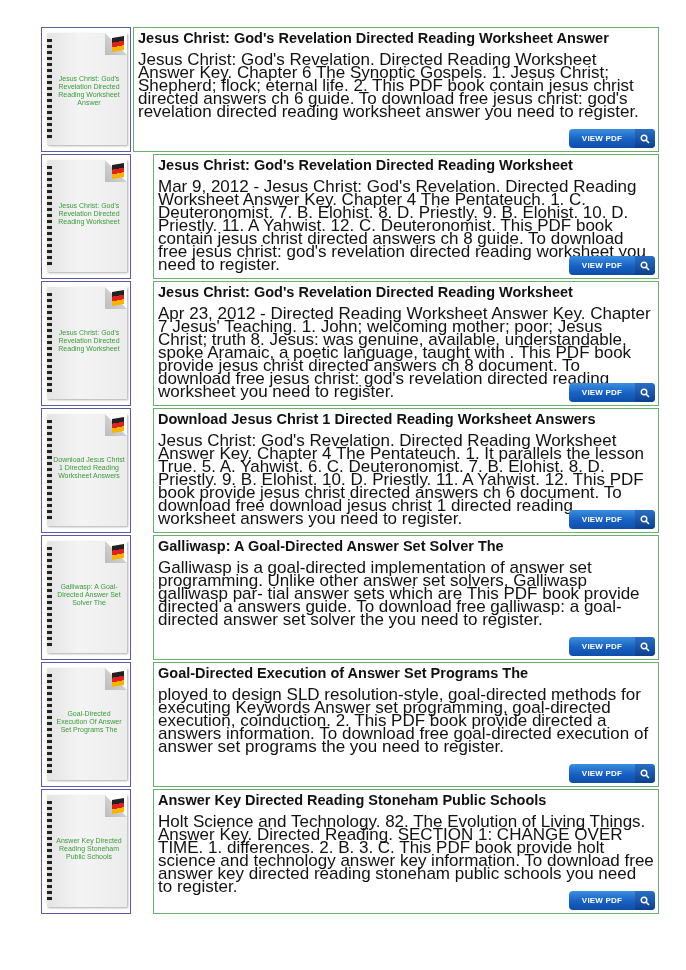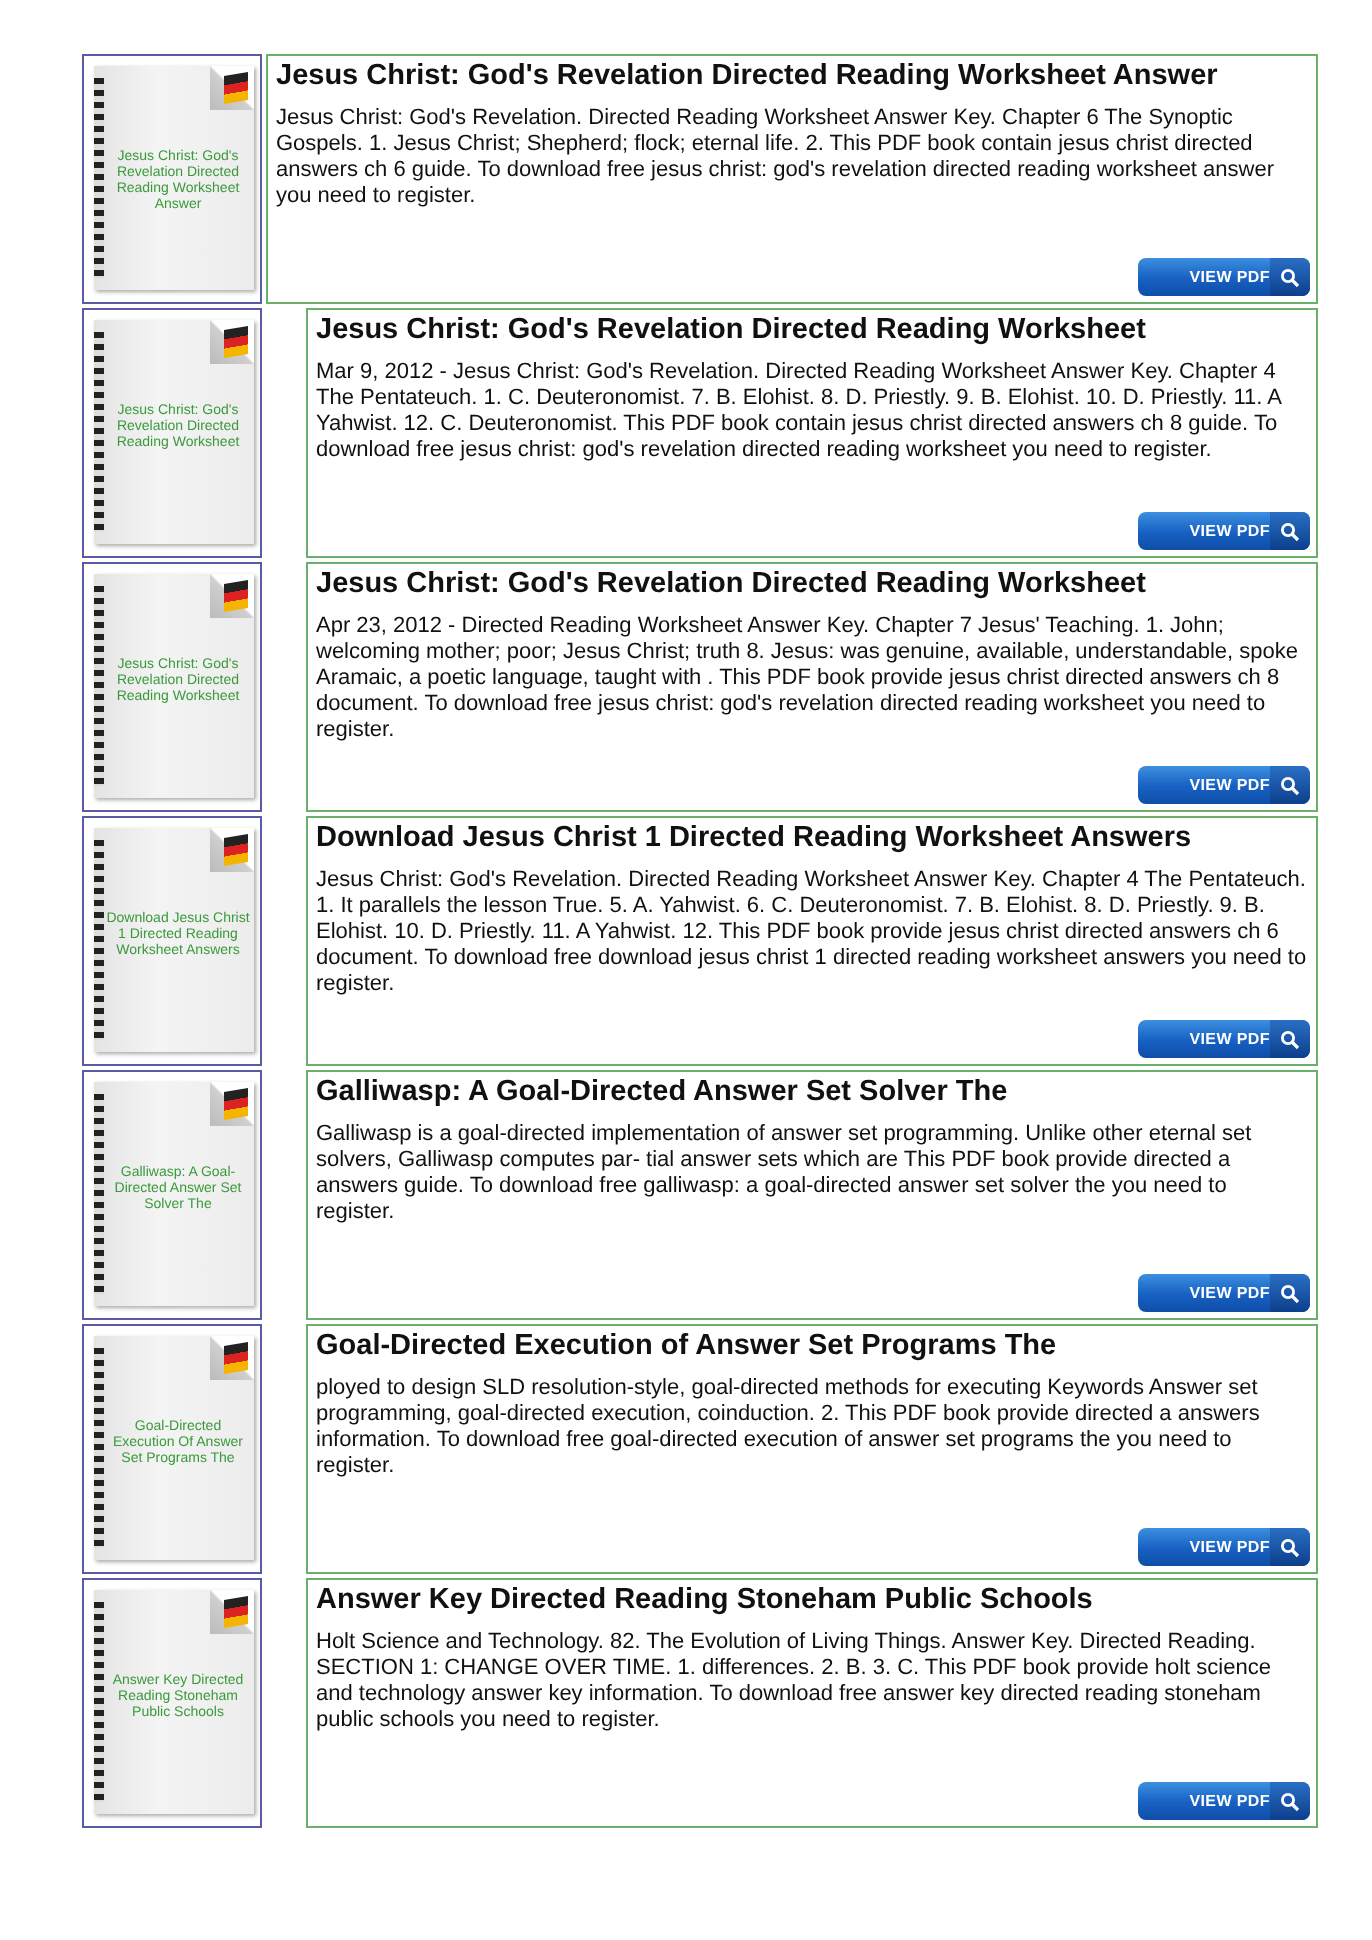"Jesus Christ: God's Revelation. Directed" .desc { font-size: 11px -> 17px }
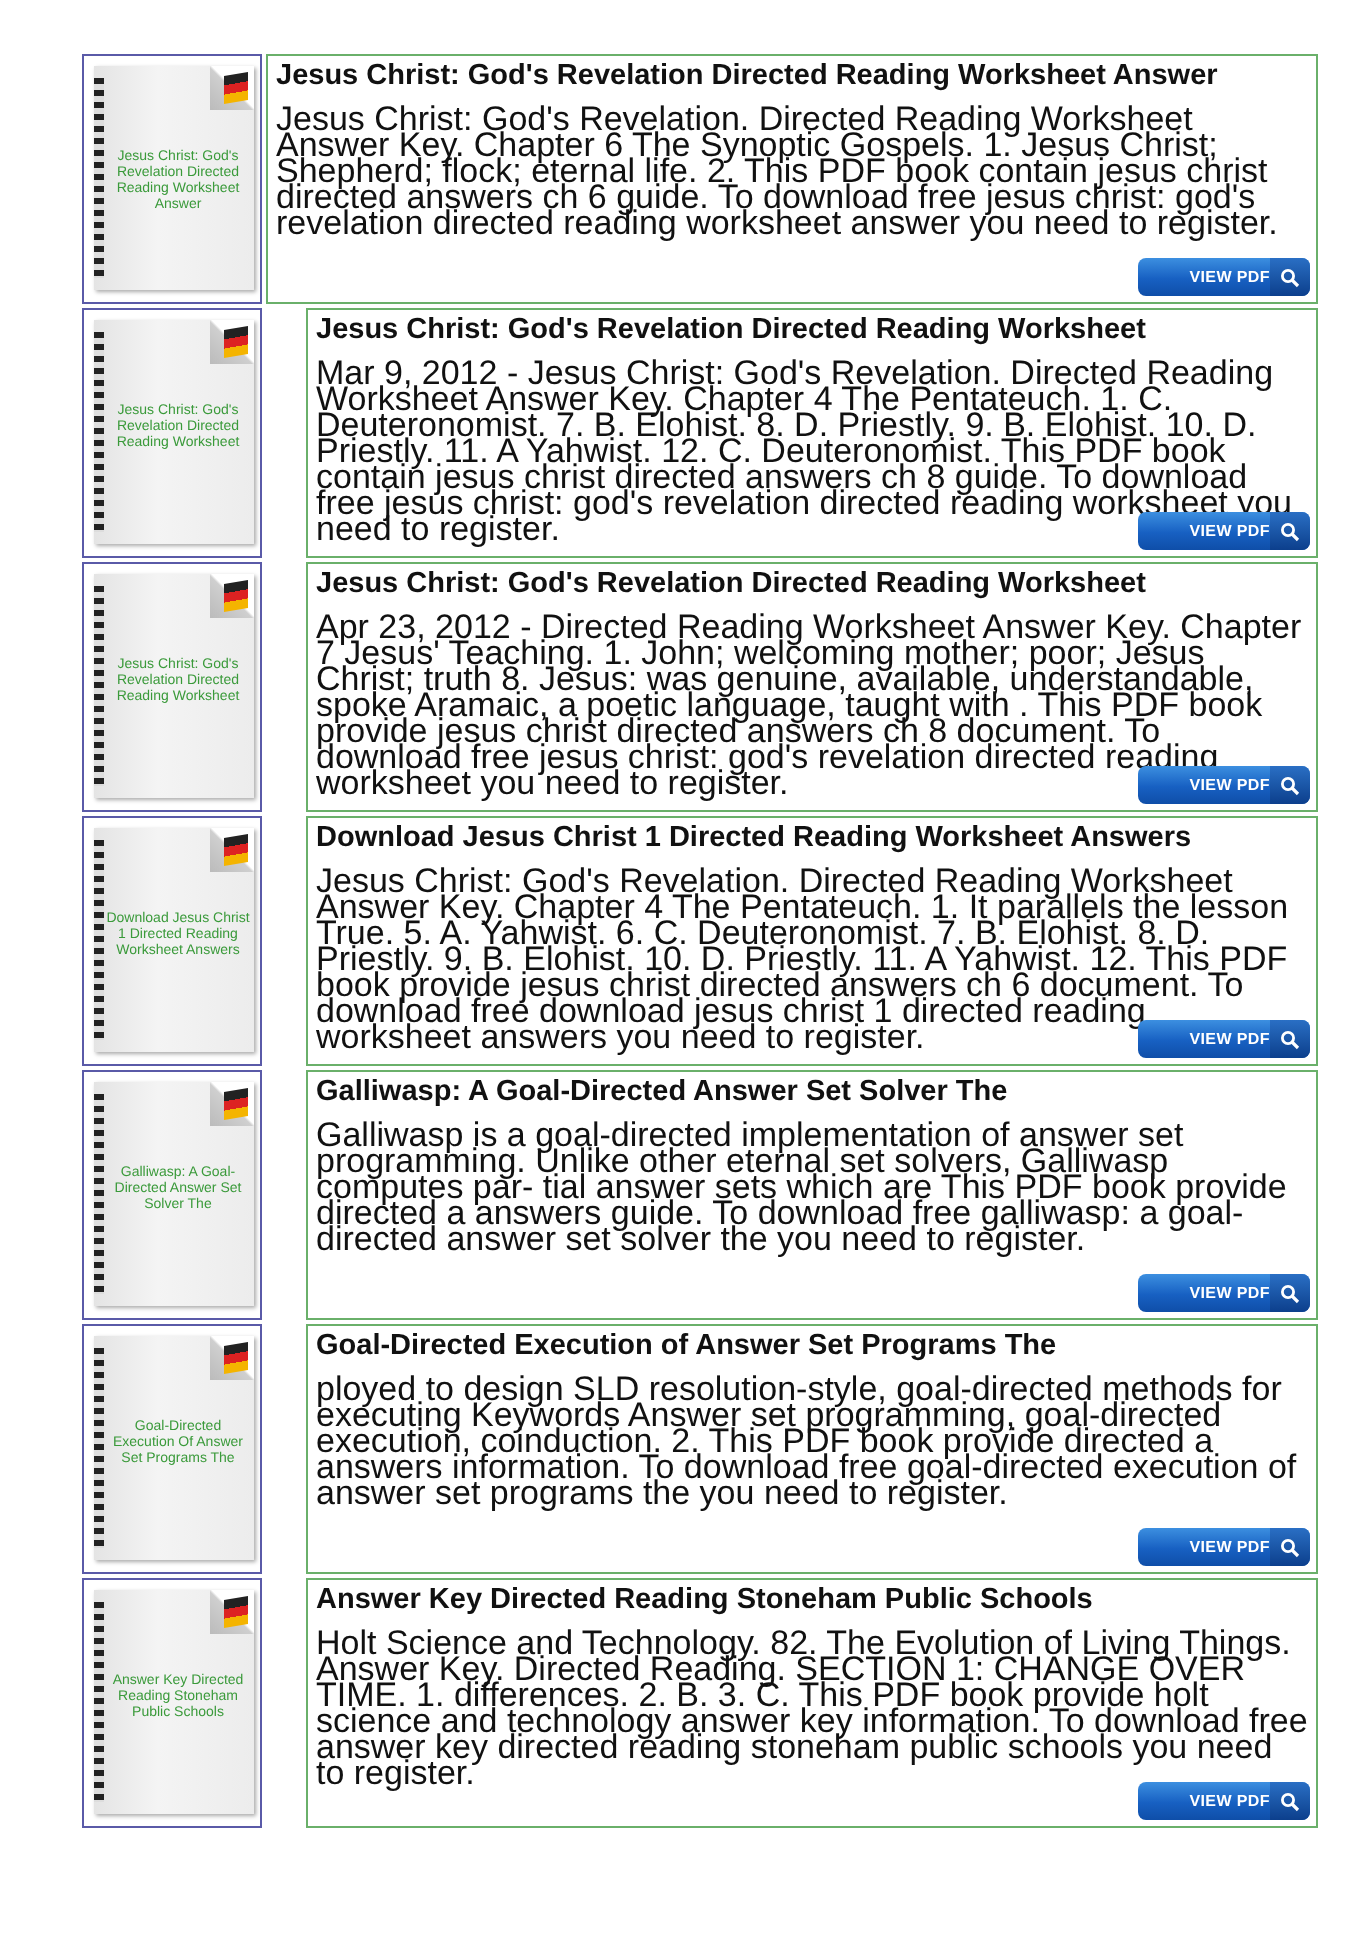"VIEW PDF" .view-btn .lbl { text-align: right -> center }
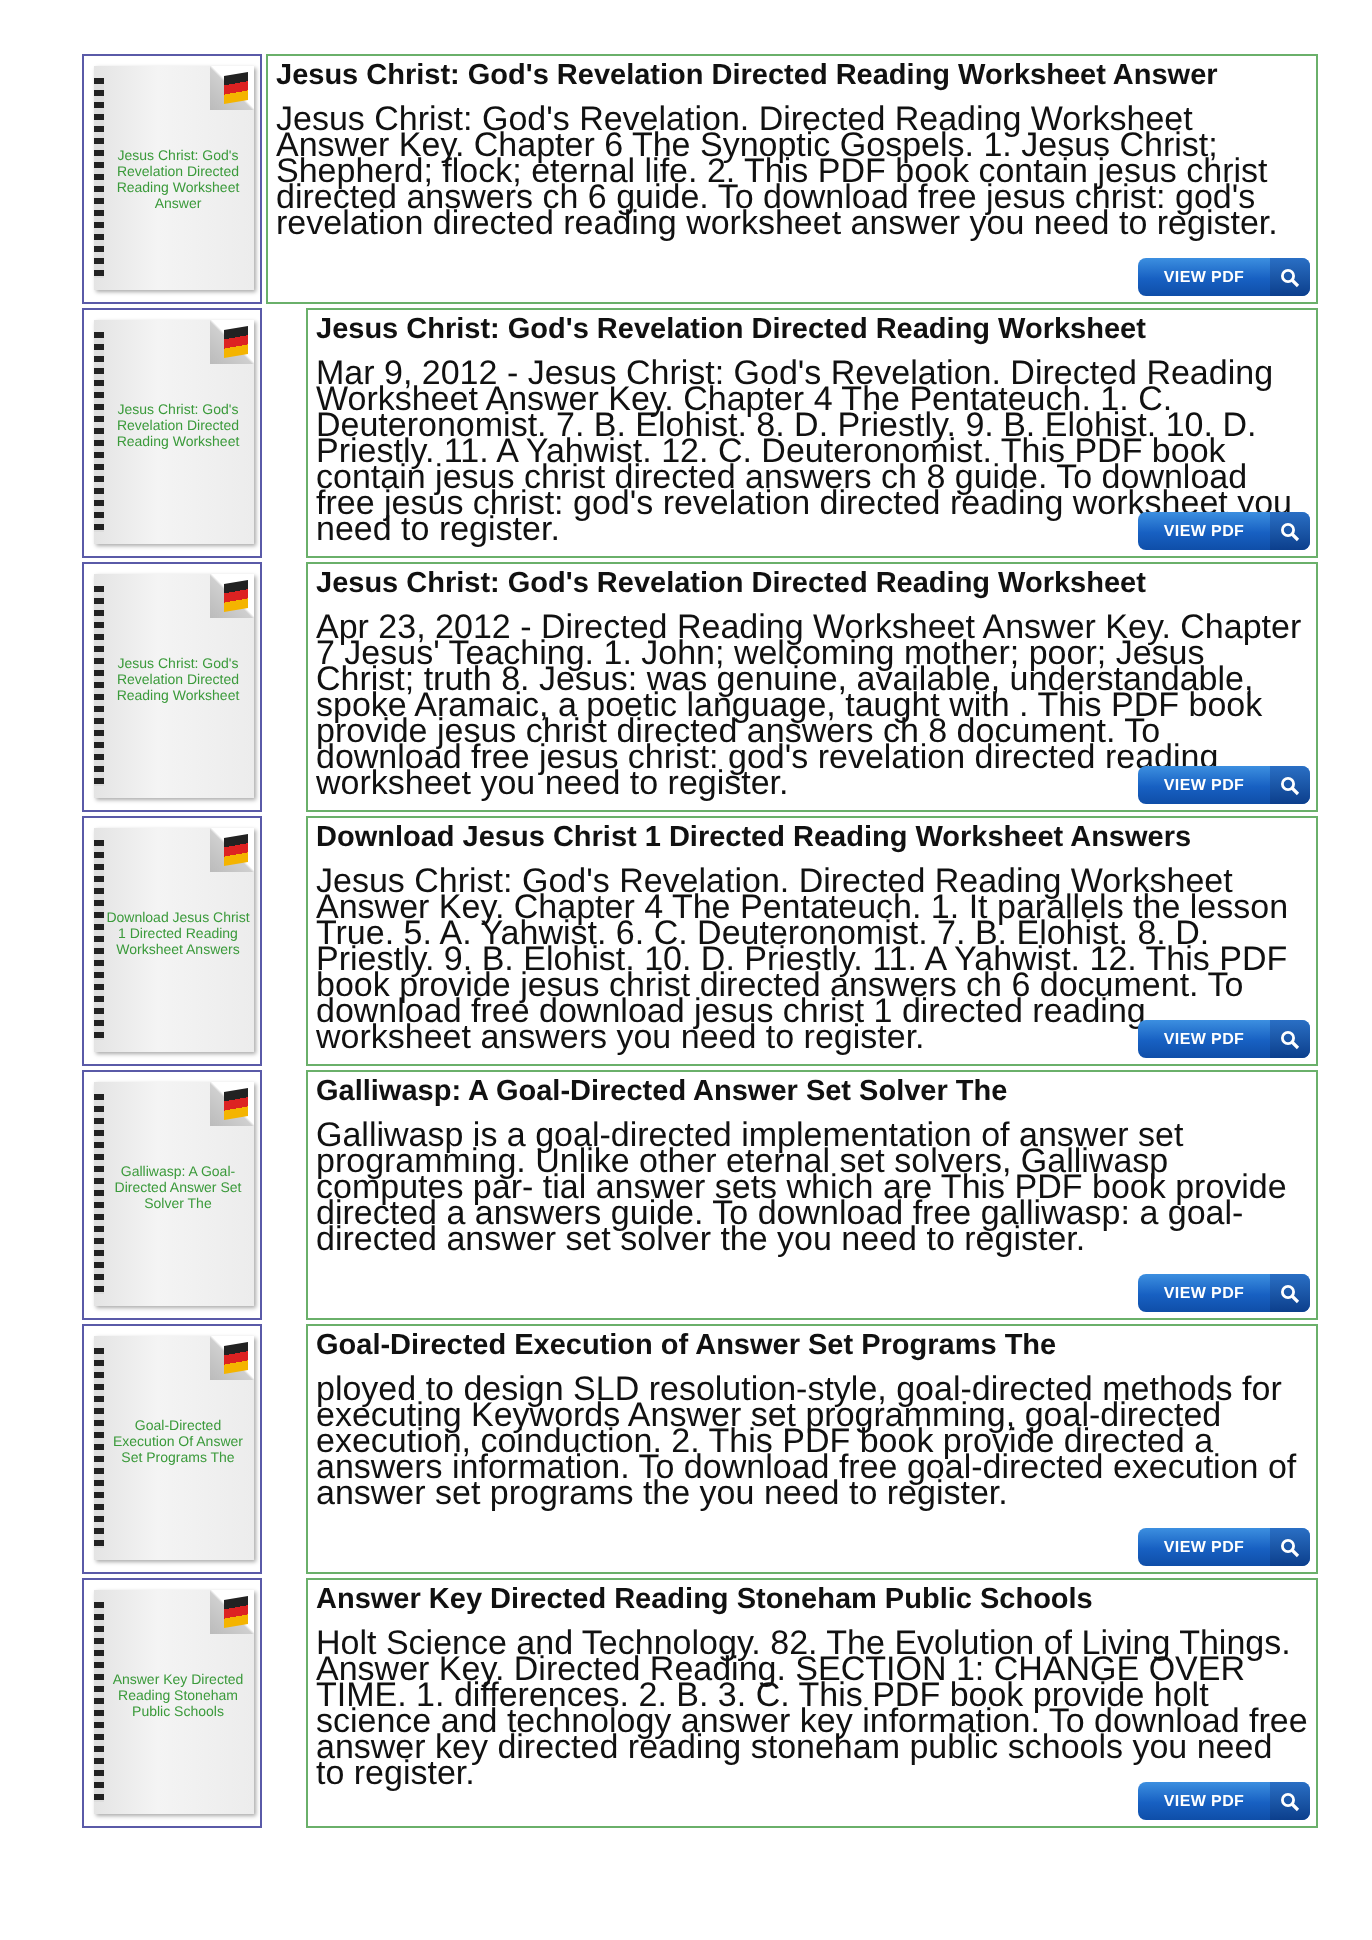"Galliwasp is a goal-directed" div.desc { text: eternal set solvers, Galliwasp computes -> answer set solvers, Galliwasp galliwasp }
